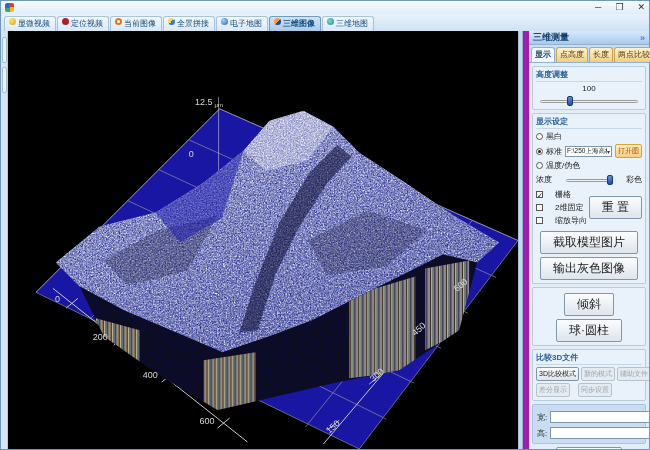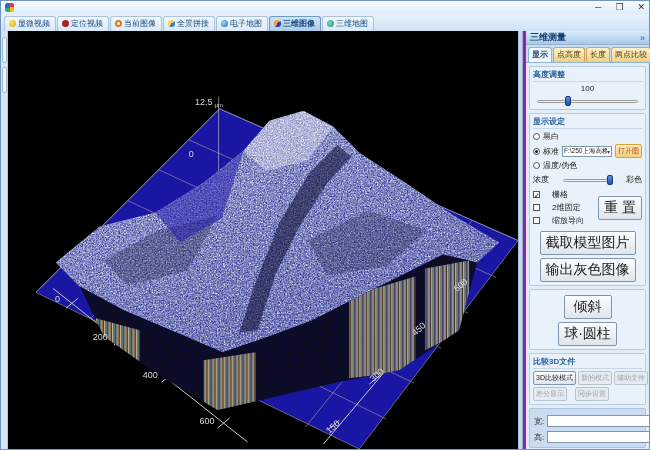"显微视频" .mtab { align-items: center -> none }
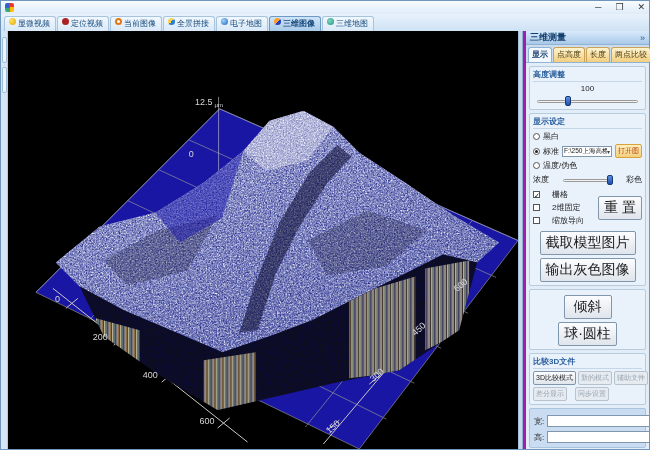"三维测量" .panel { border-left: 3px solid #a21caf -> 6px solid #a21caf }
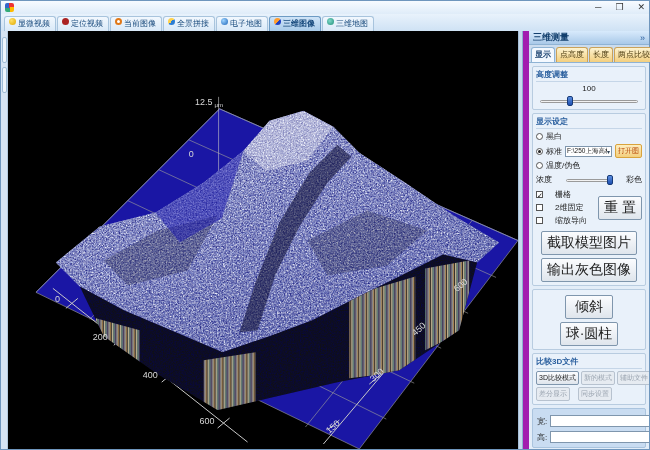"重 置" .btn { font-size: 14px -> 12px; padding: 2px 5px -> 2px 12px }
